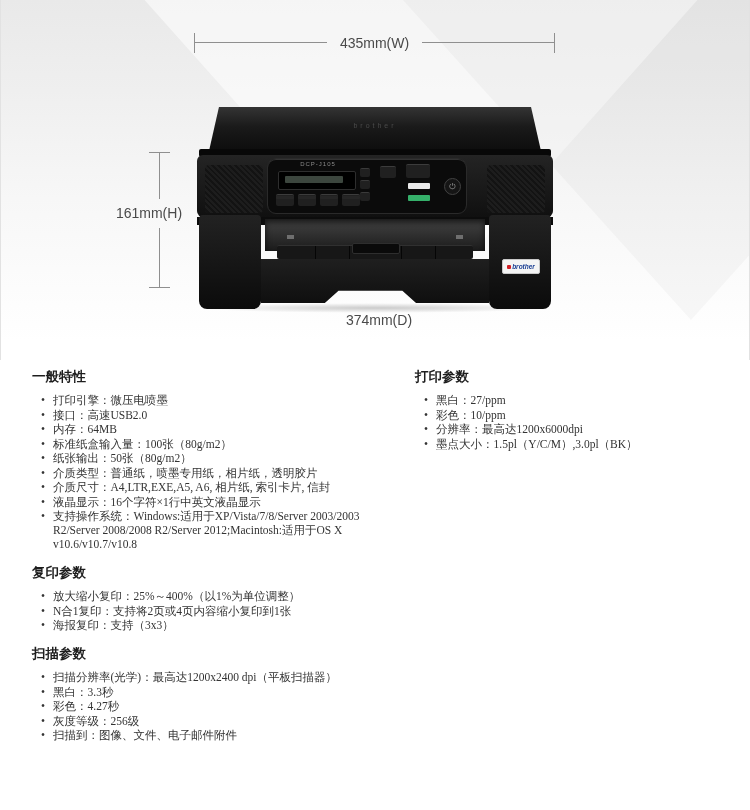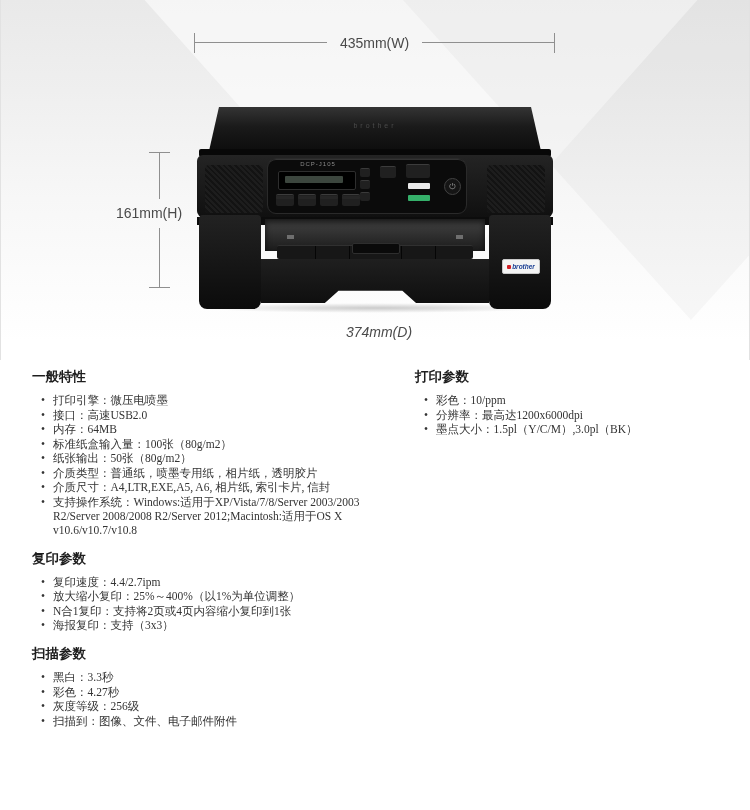"374mm(D)" .dim-d-label { font-style: italic -> none; top: 324px -> 312px }
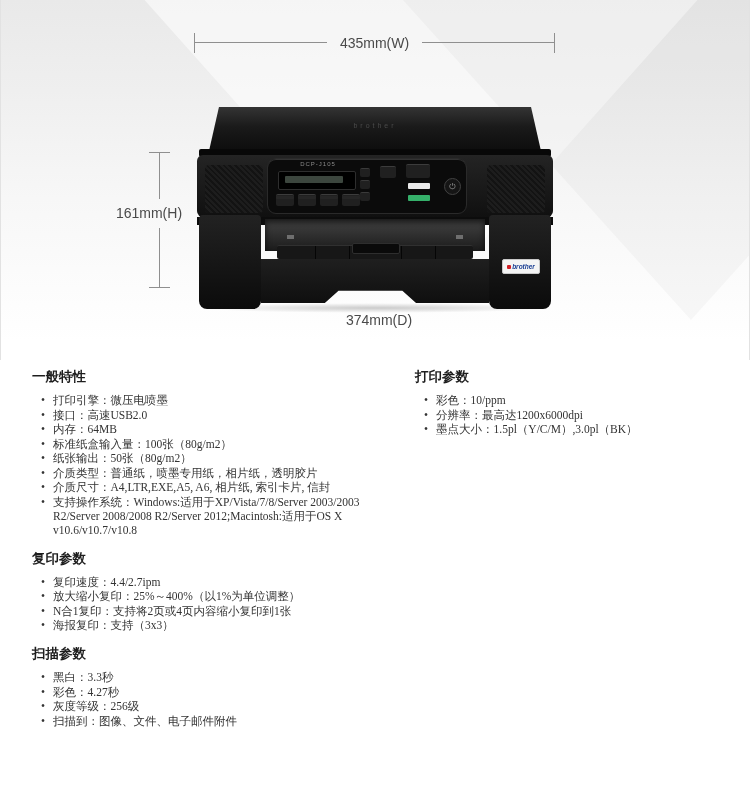"黑白：27/ppm" li.spec-item { html: none -> <li>黑白：27/ppm</li> }
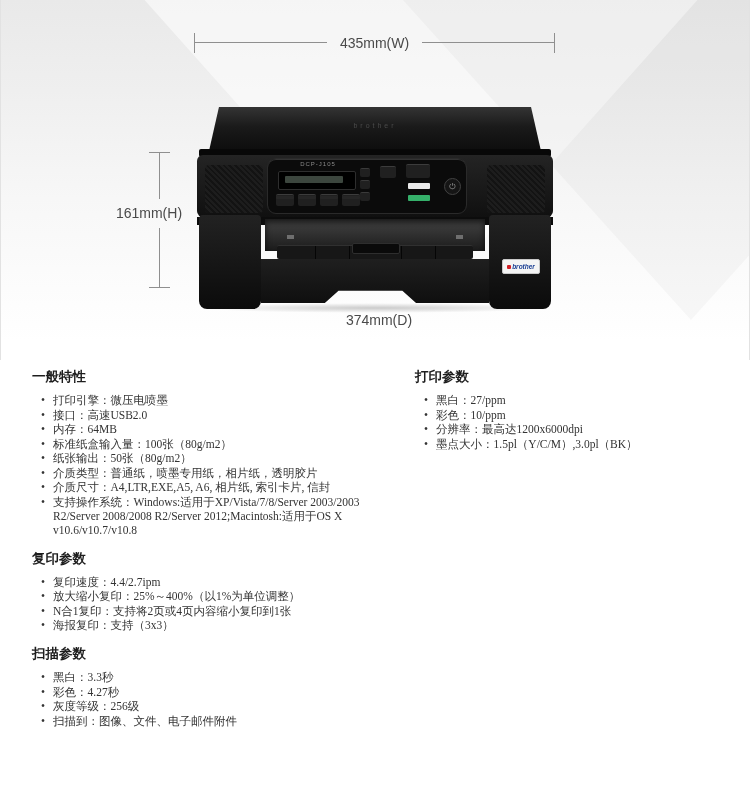"液晶显示：16个字符×1行中英文液晶显示" li.spec-item { html: none -> <li>液晶显示：16个字符×1行中英文液晶显示</li> }
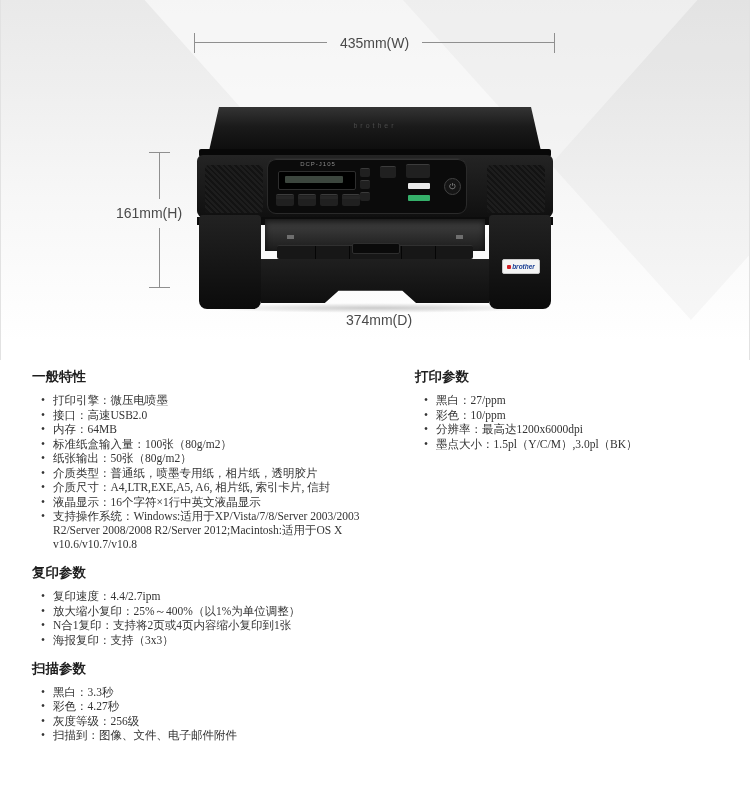"复印速度：4.4/2.7ipm" li.spec-item { html: <li>复印速度：4.4/2.7ipm</li> -> none }
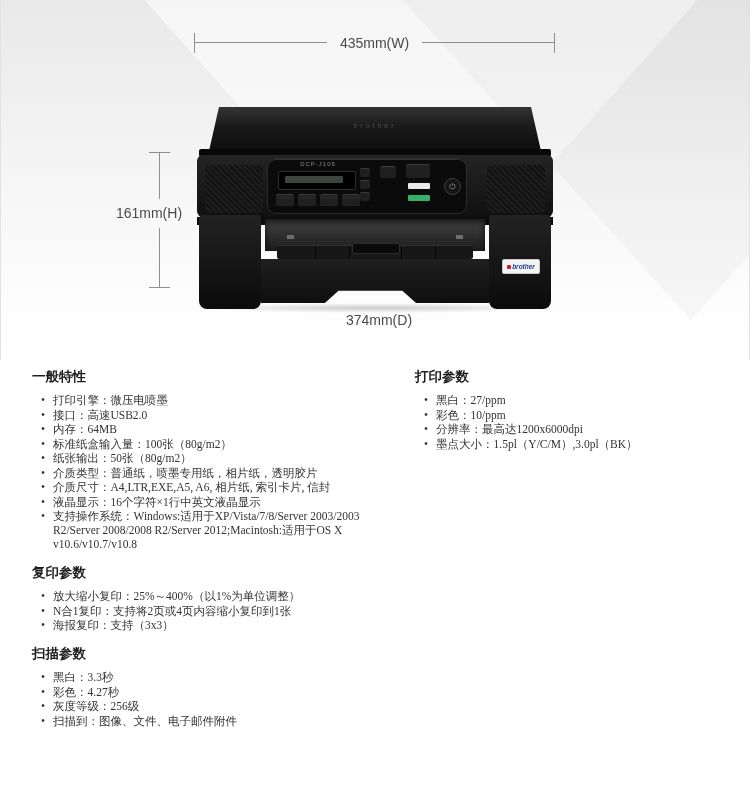"扫描分辨率(光学)：最高达1200x2400 dpi（平板扫描器）" li.spec-item { html: none -> <li>扫描分辨率(光学)：最高达1200x2400 dpi（平板扫描器）</li> }
